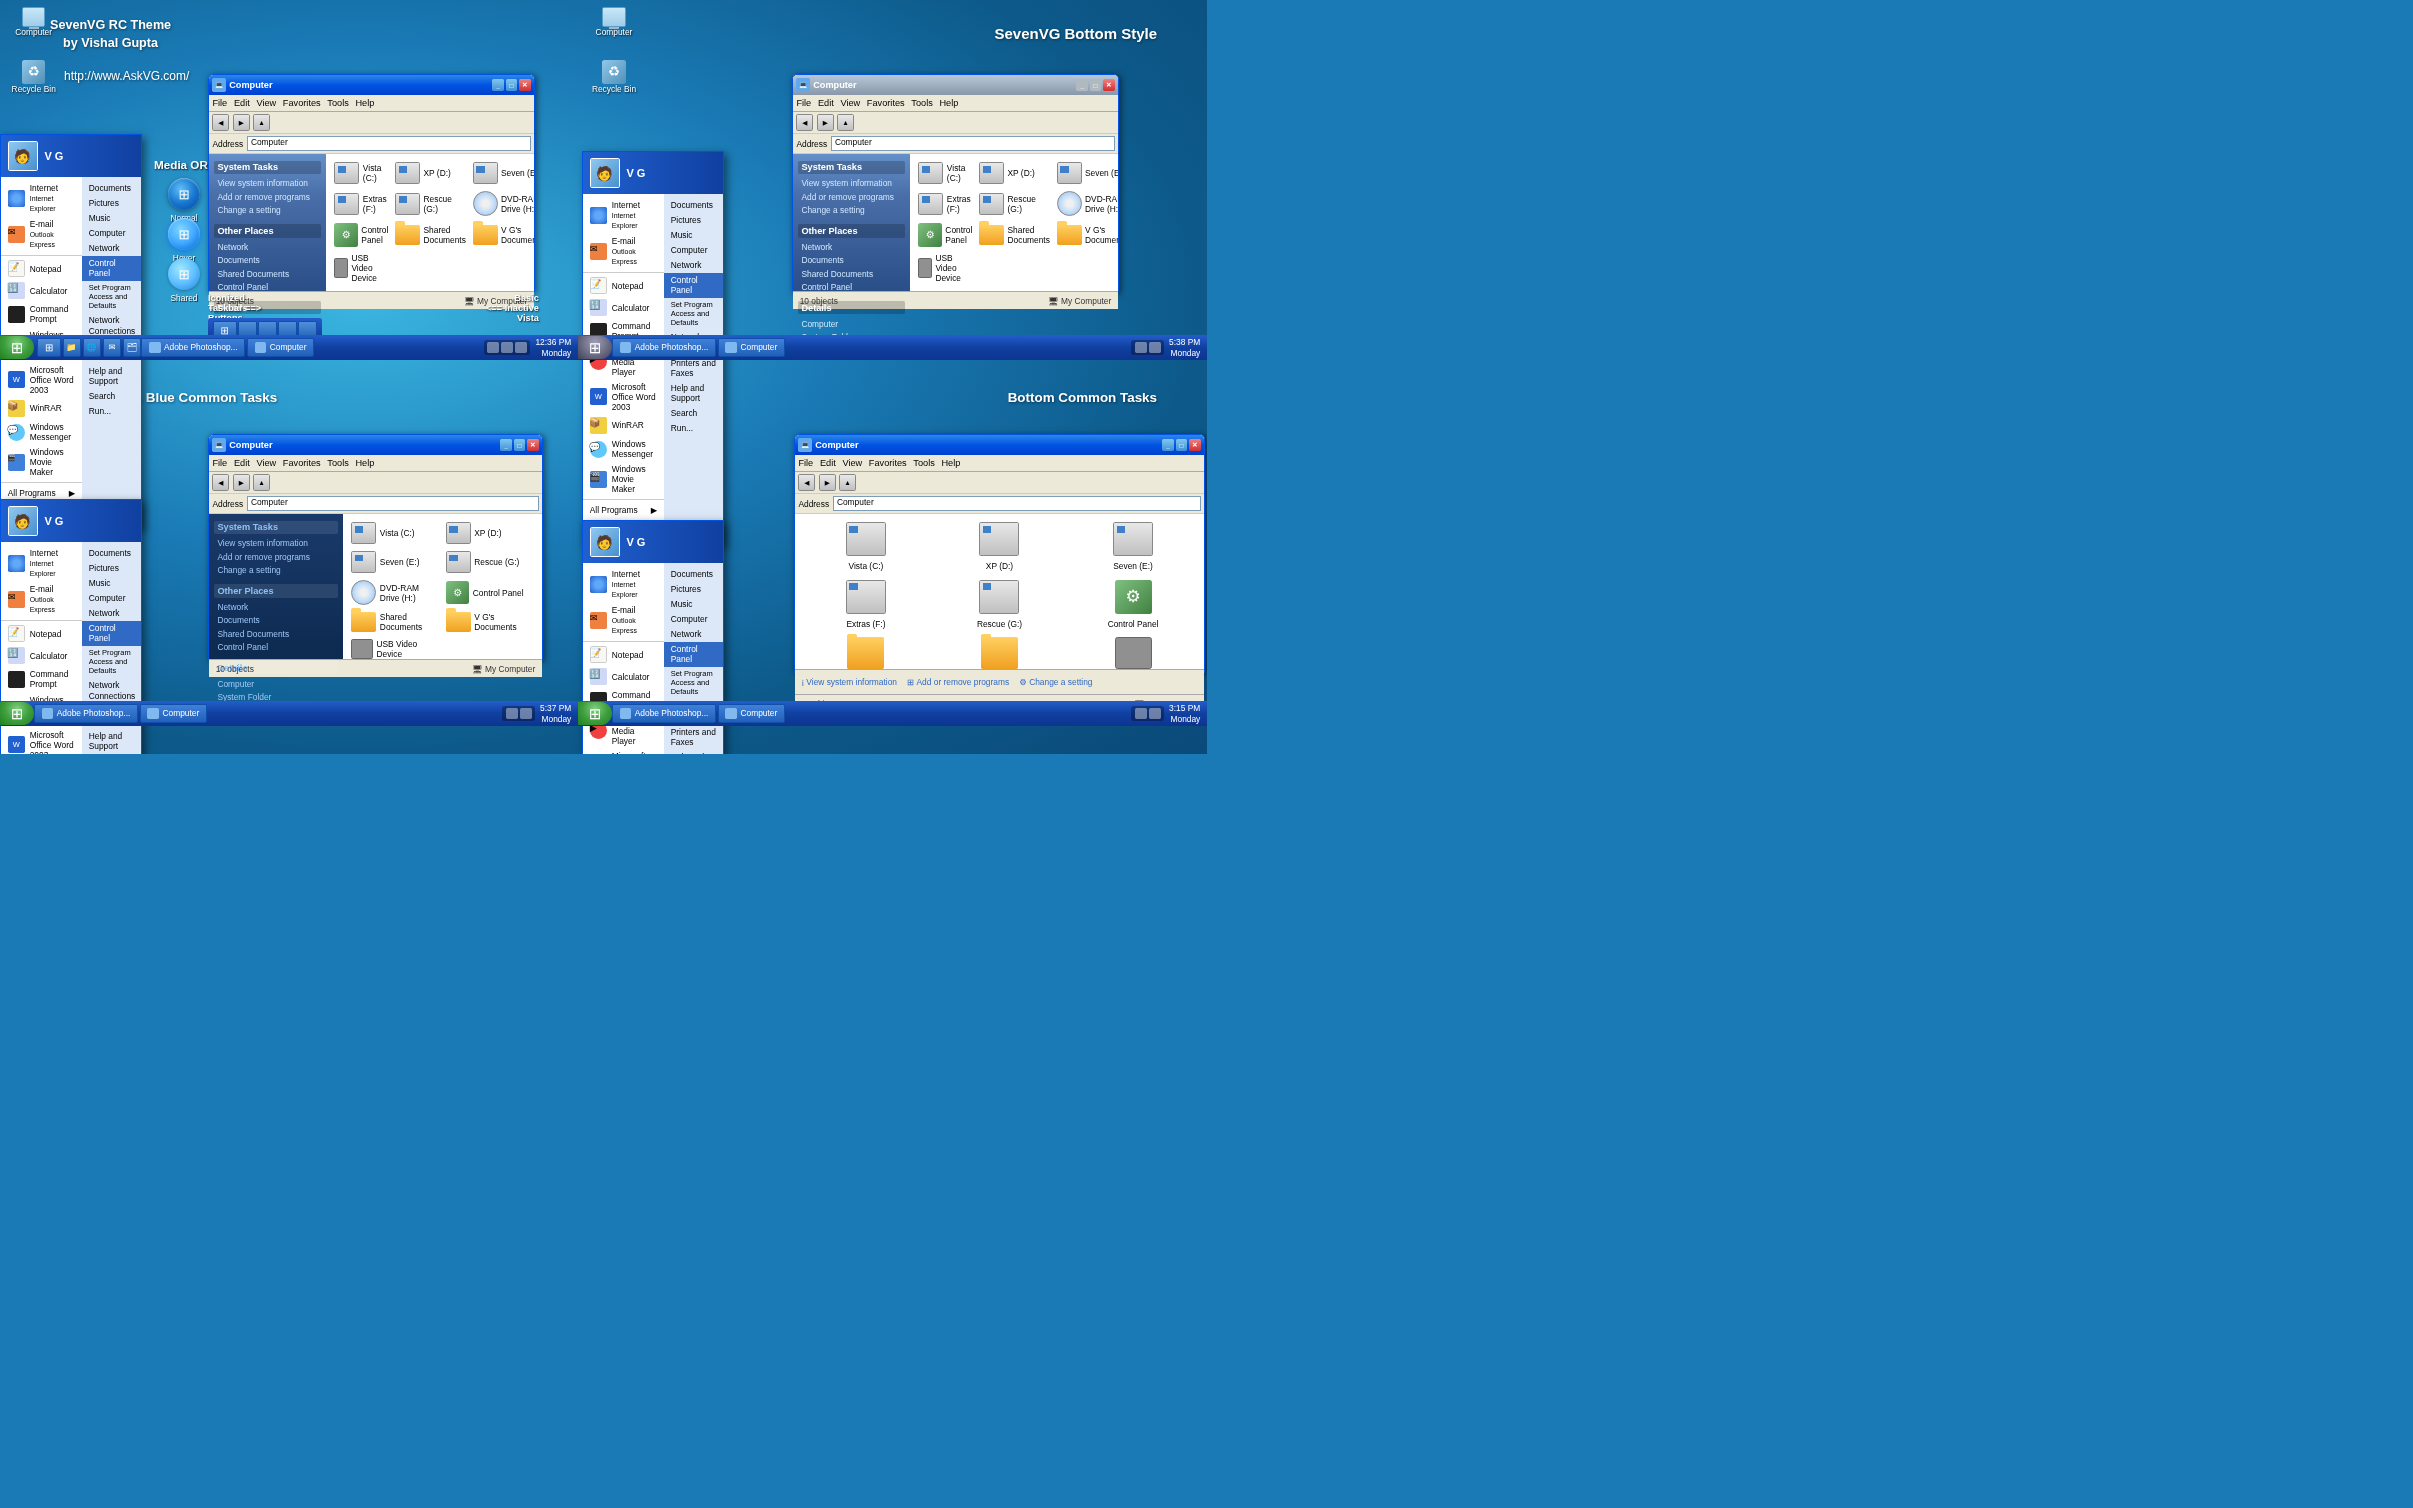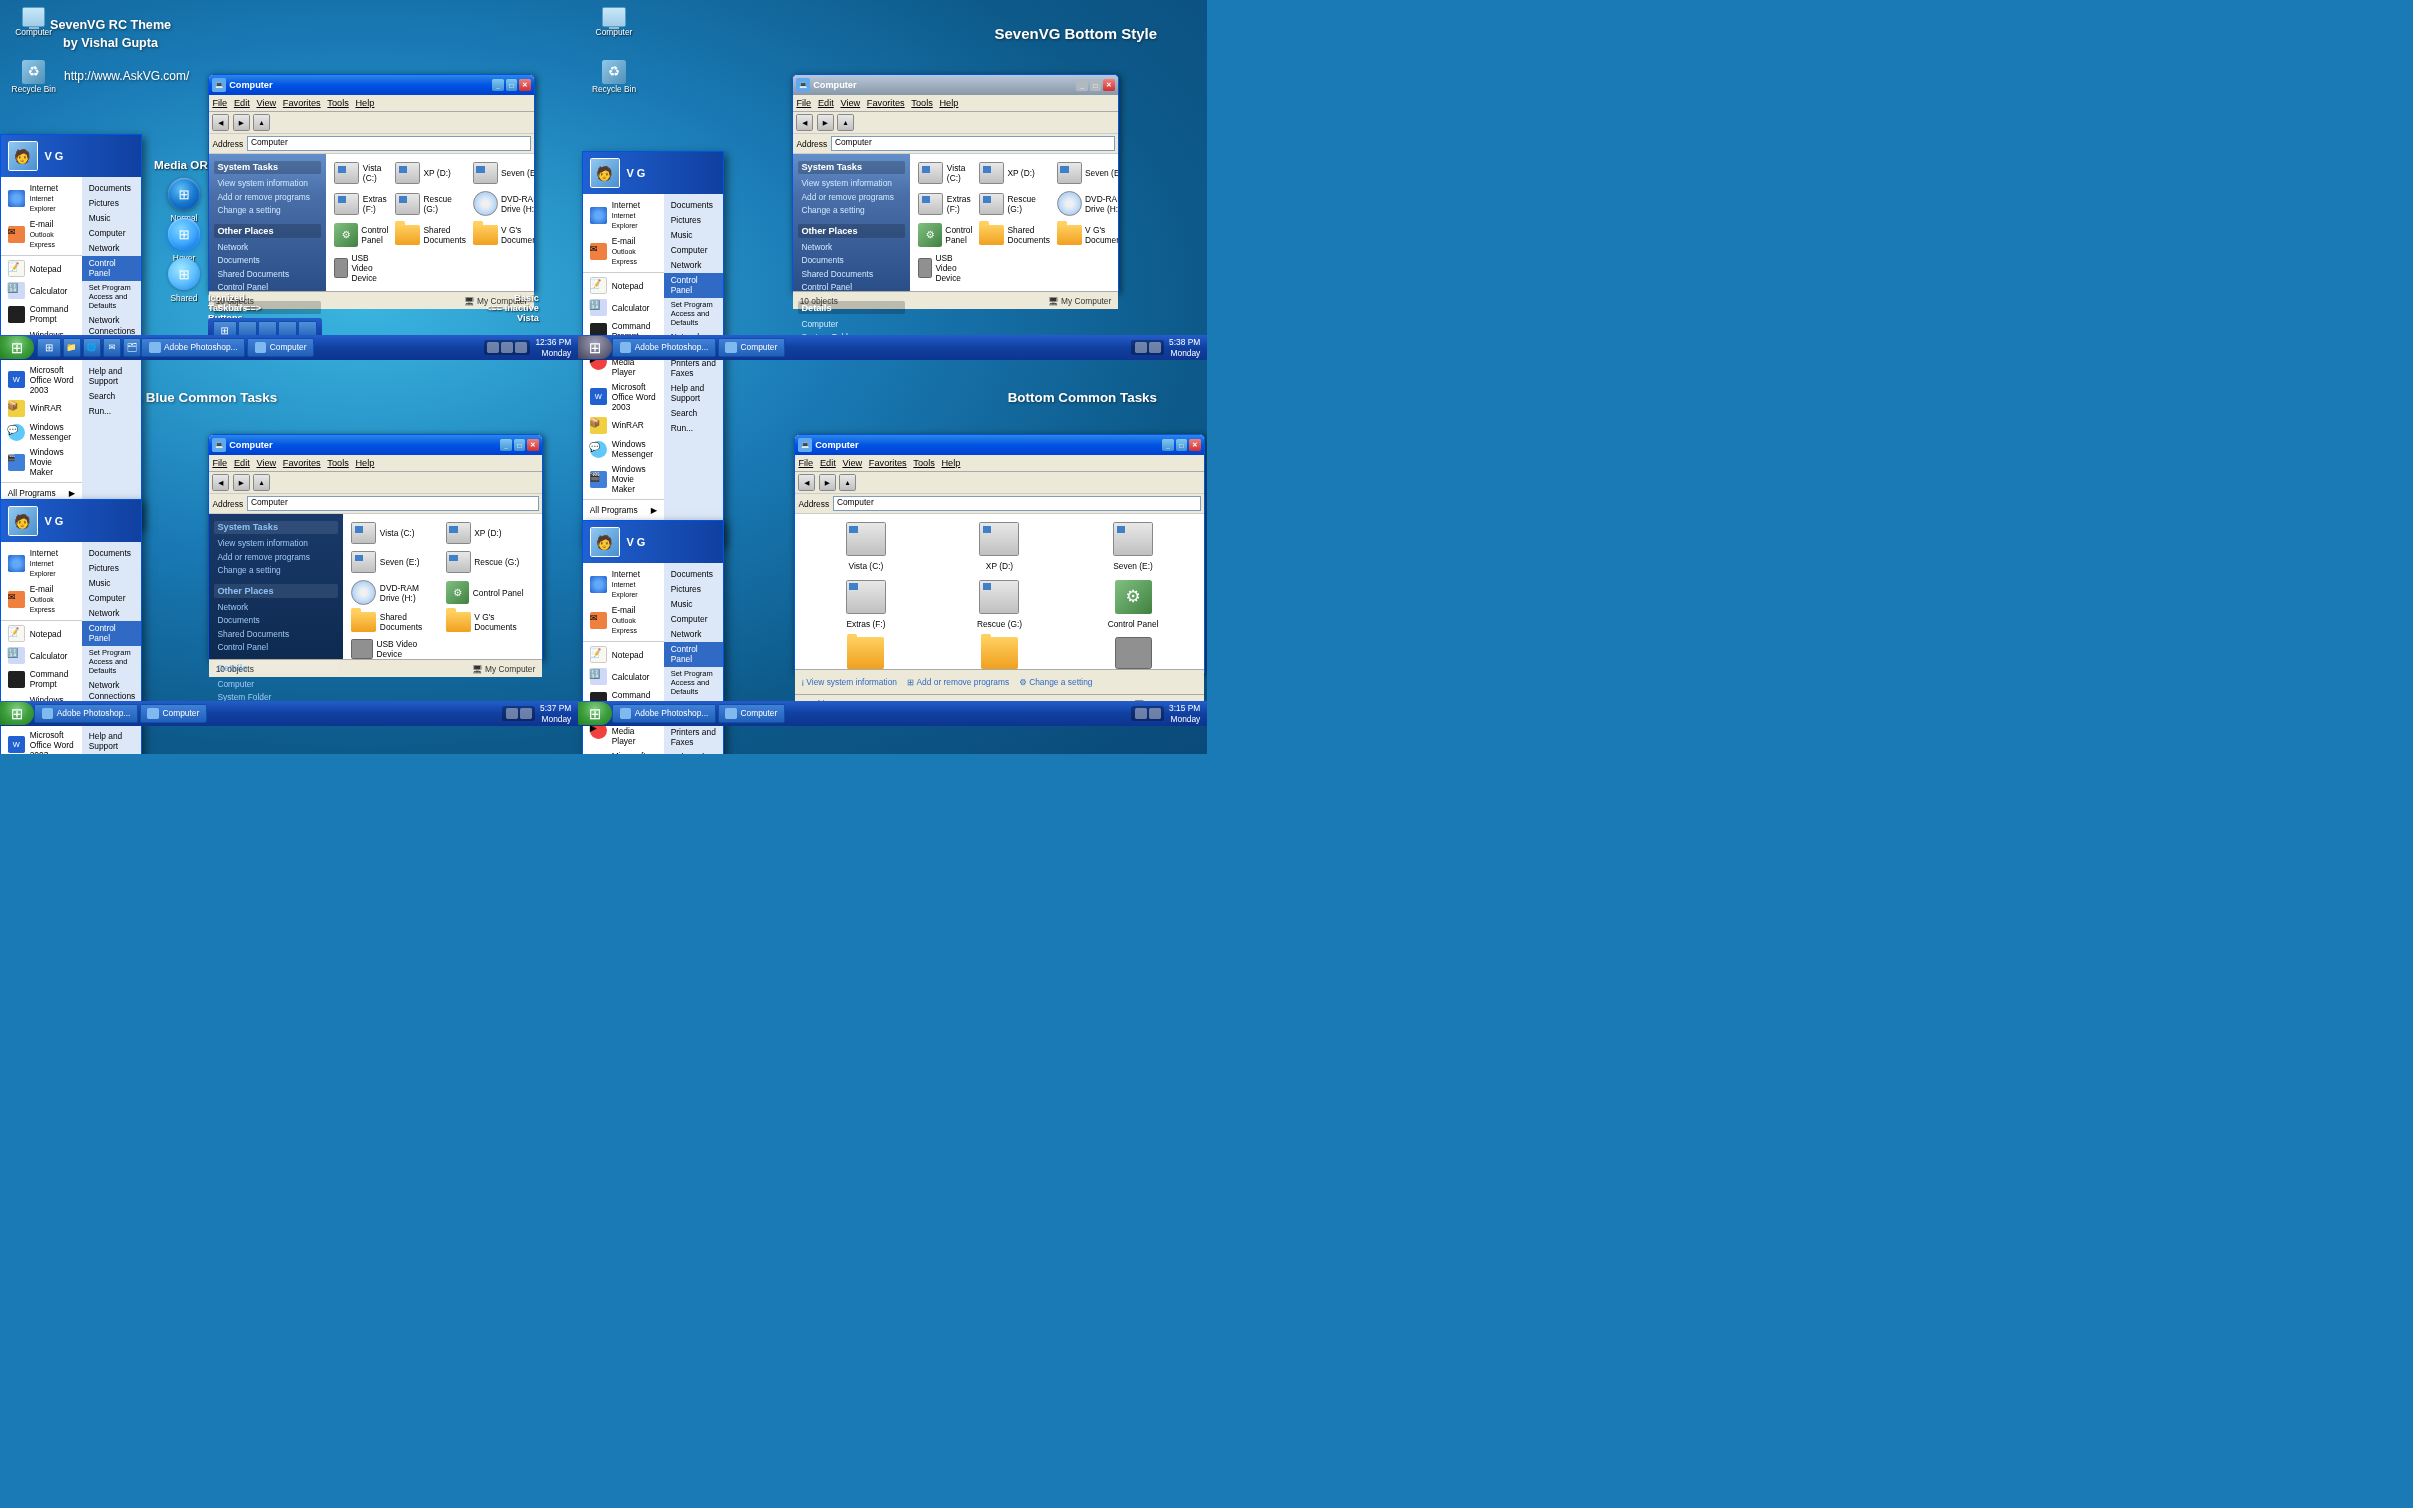"File" .win-menubar span { text-decoration: underline -> none }
